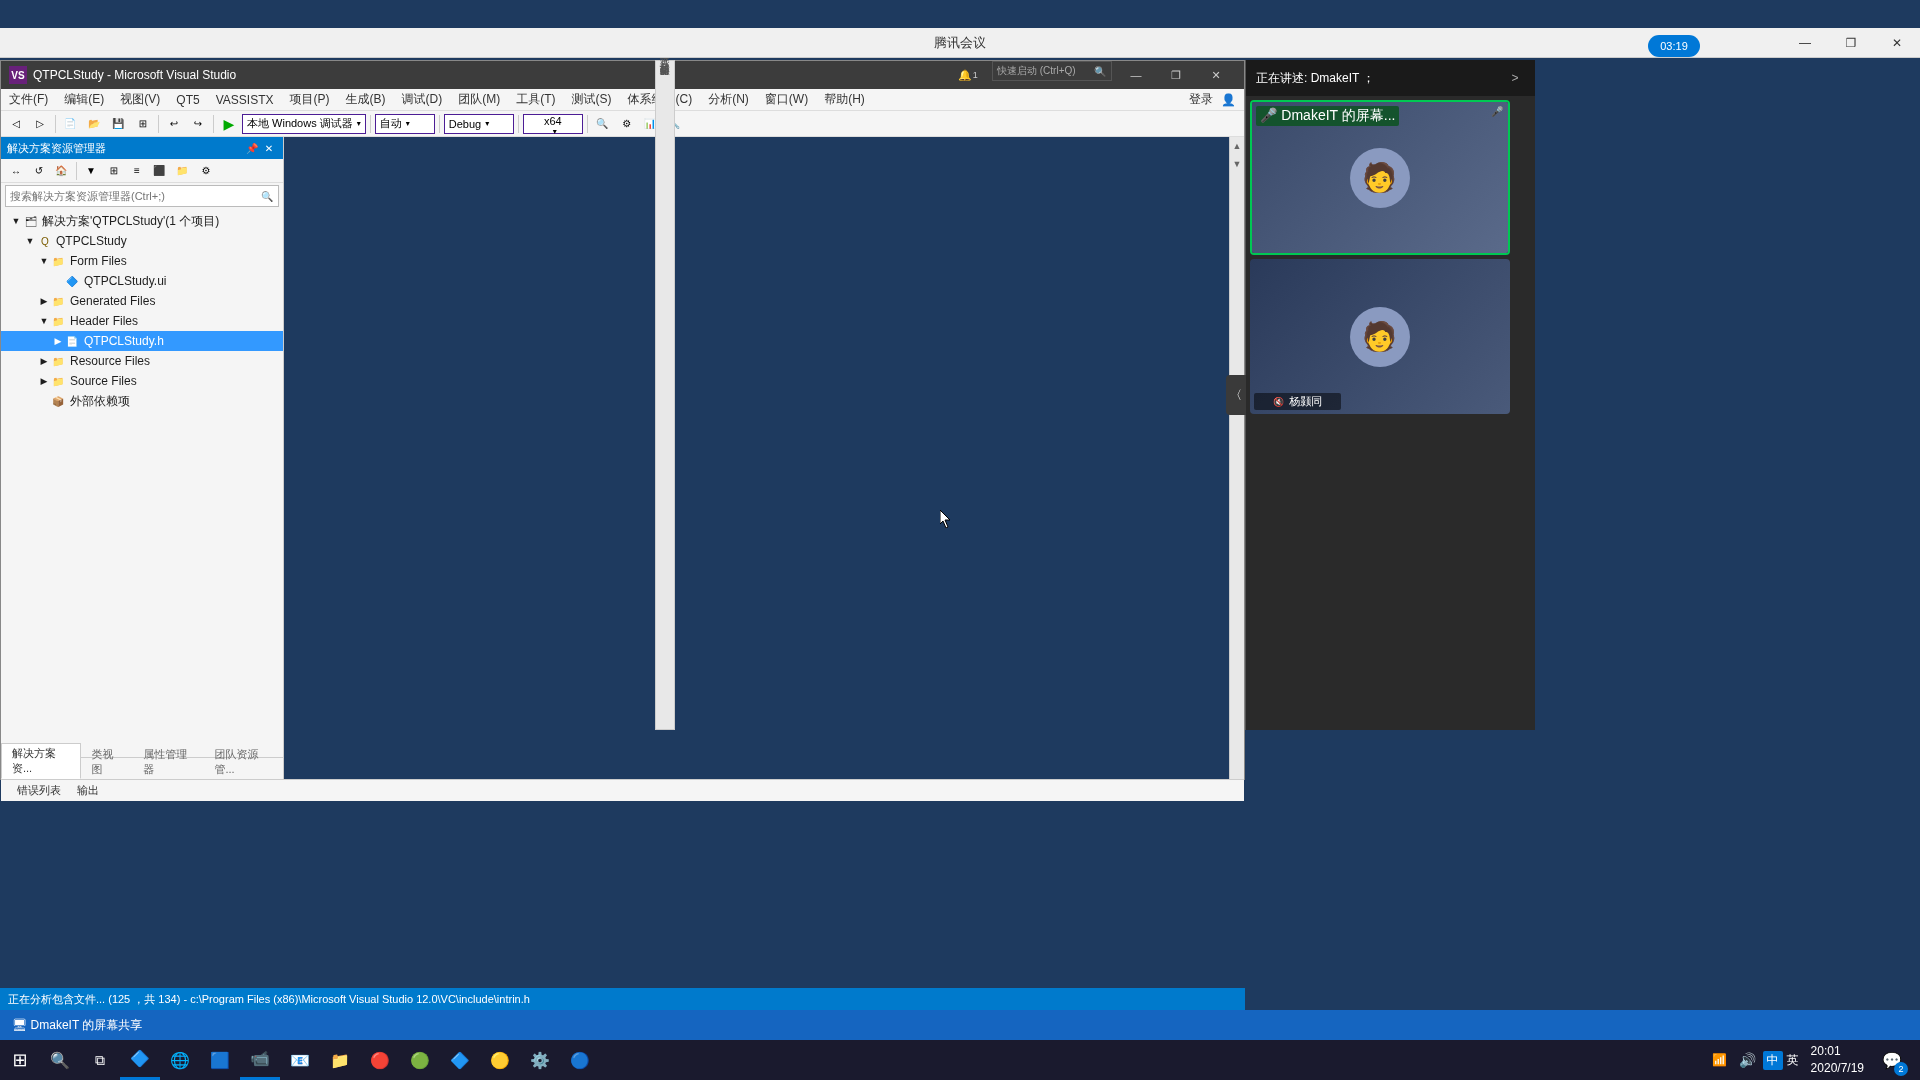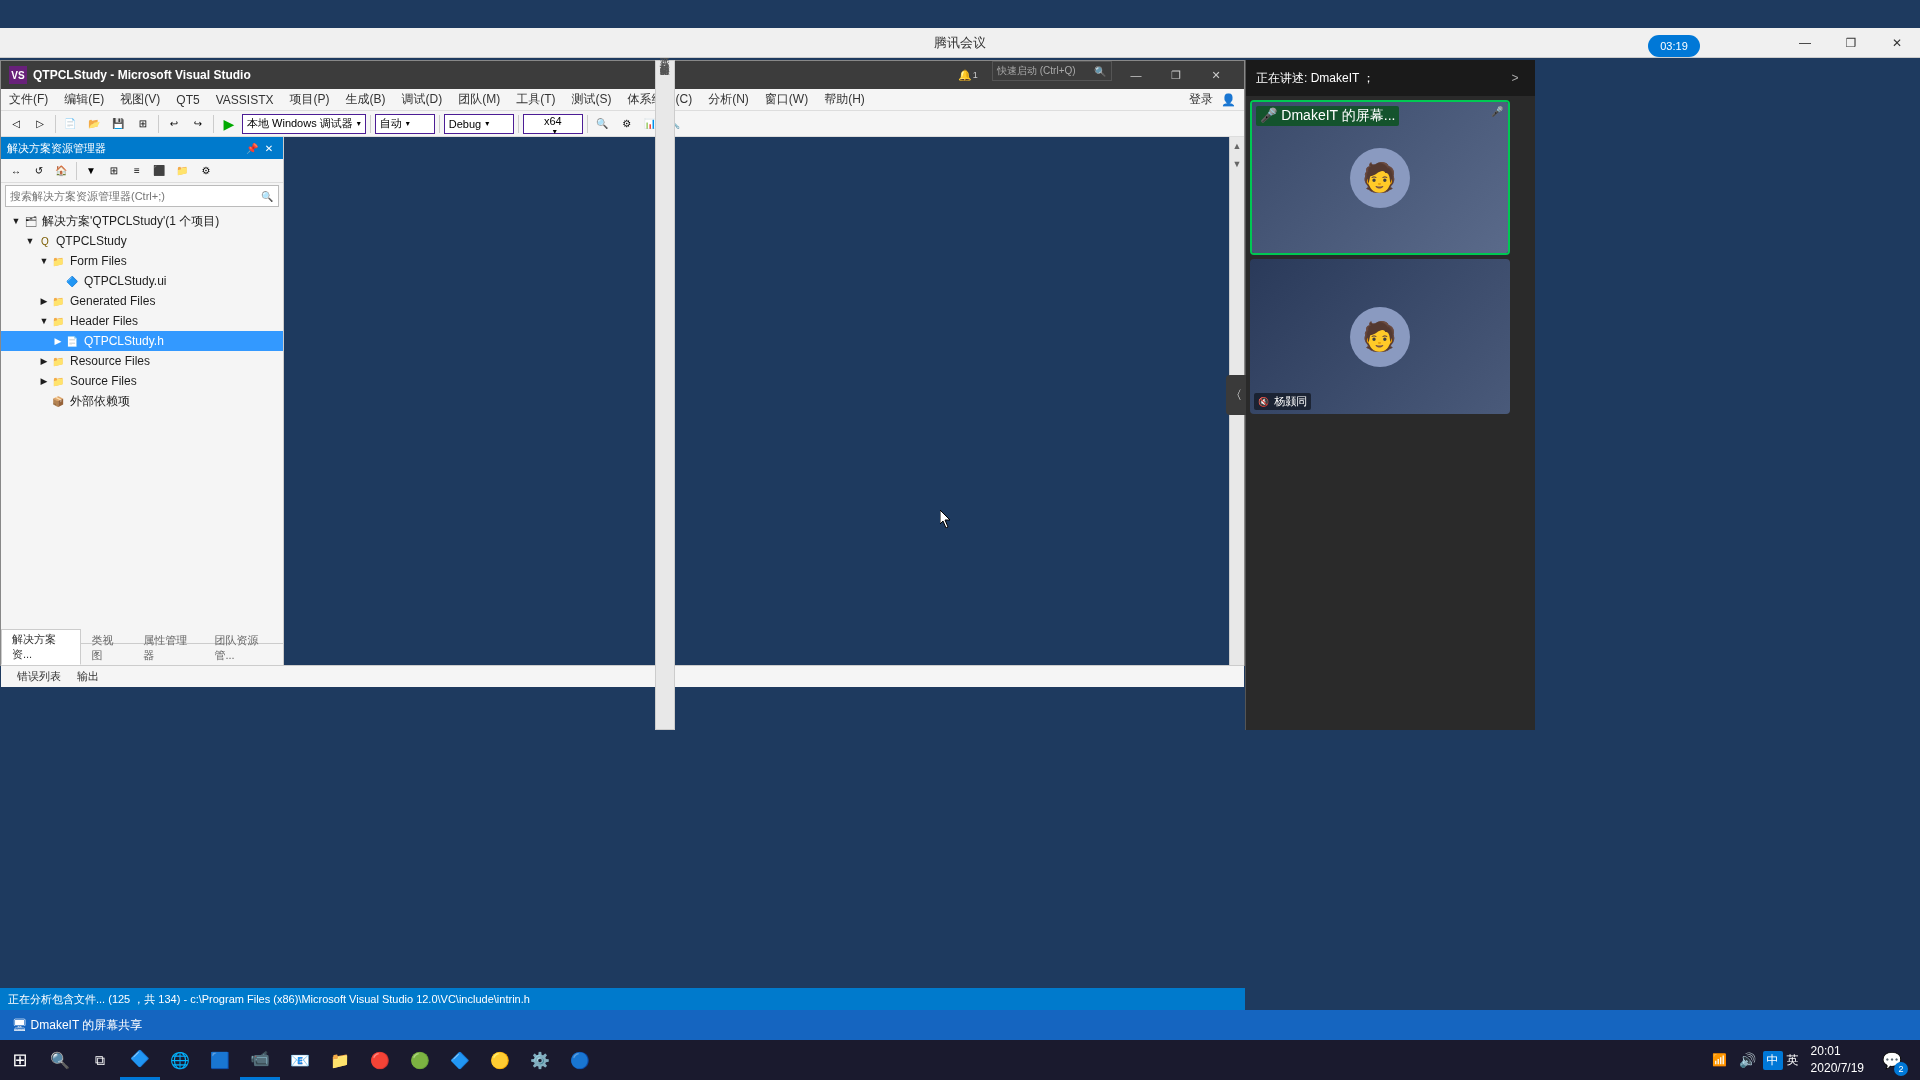"VS" #vs-window { height: 606px -> 720px }
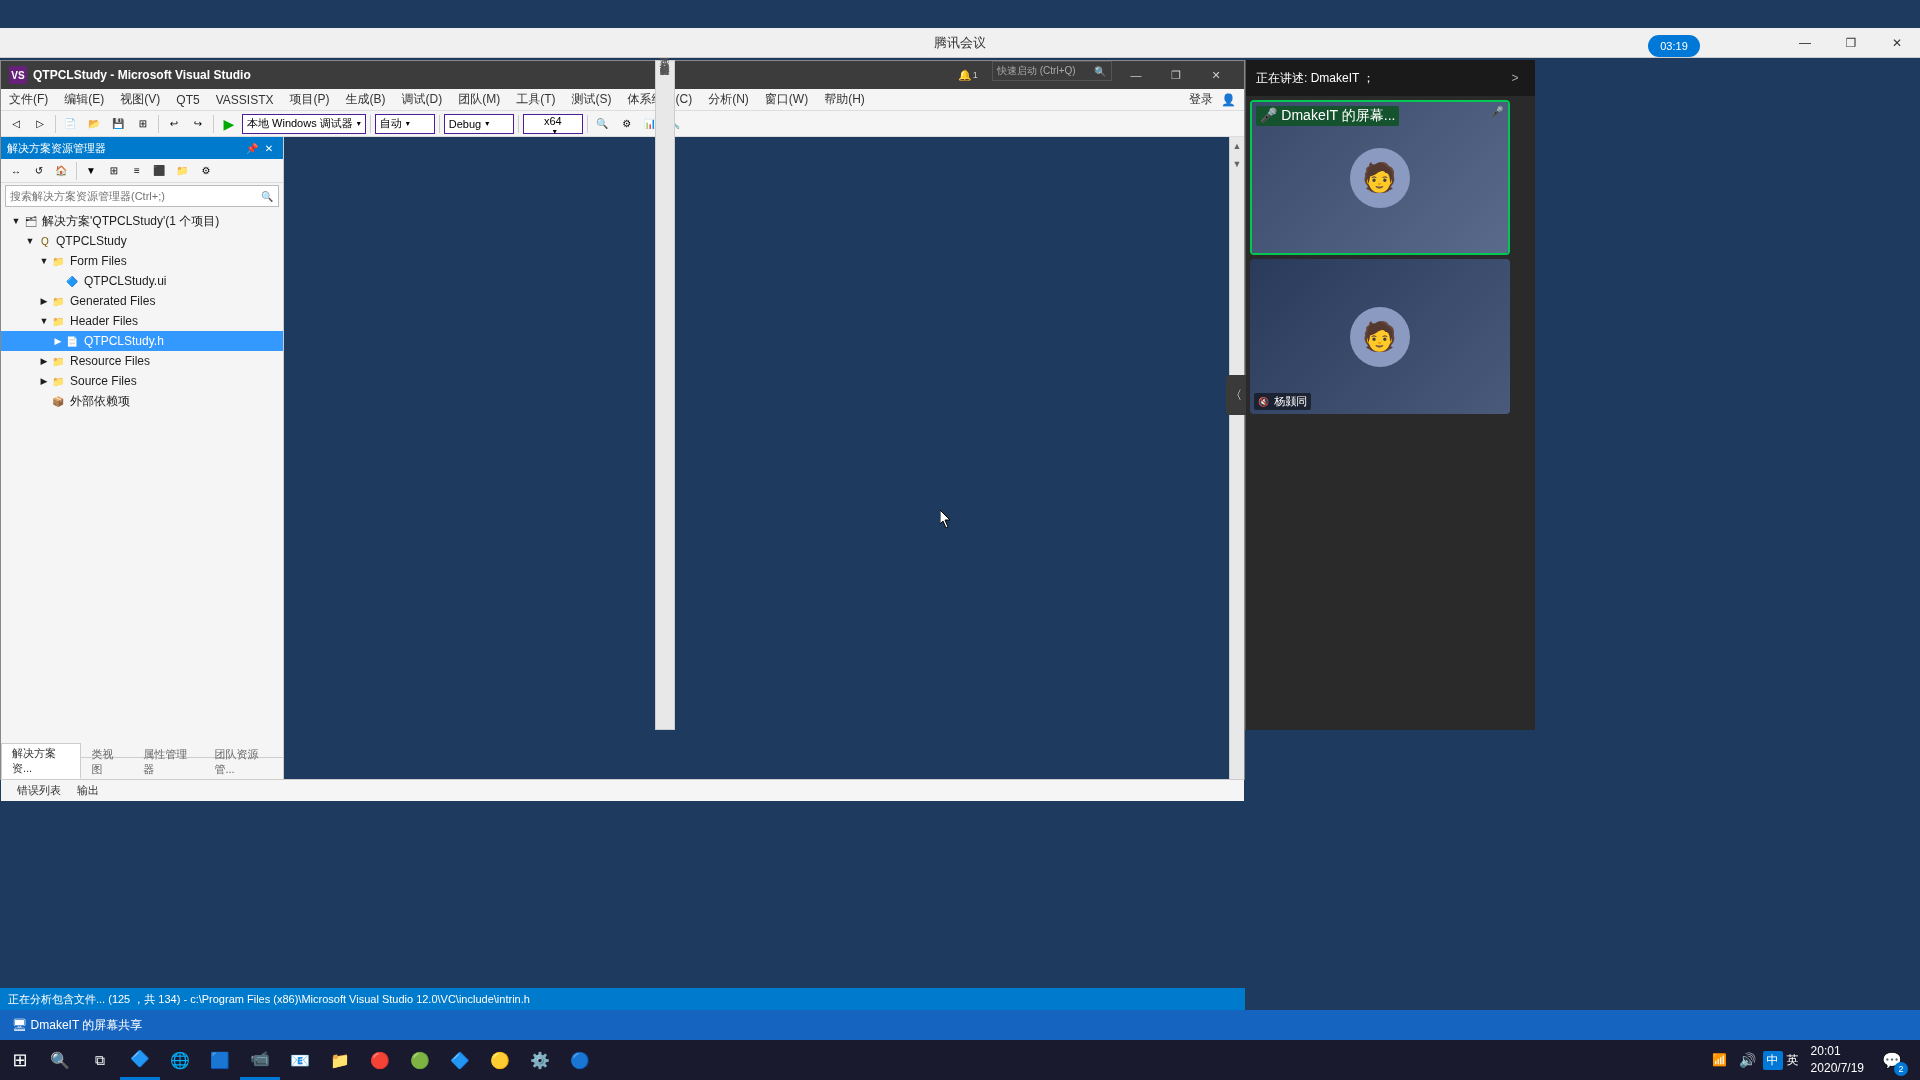"QTPCLStudy - Microsoft Visual Studio" #vs-title-bar .vs-title-text { font-weight: bold -> none }
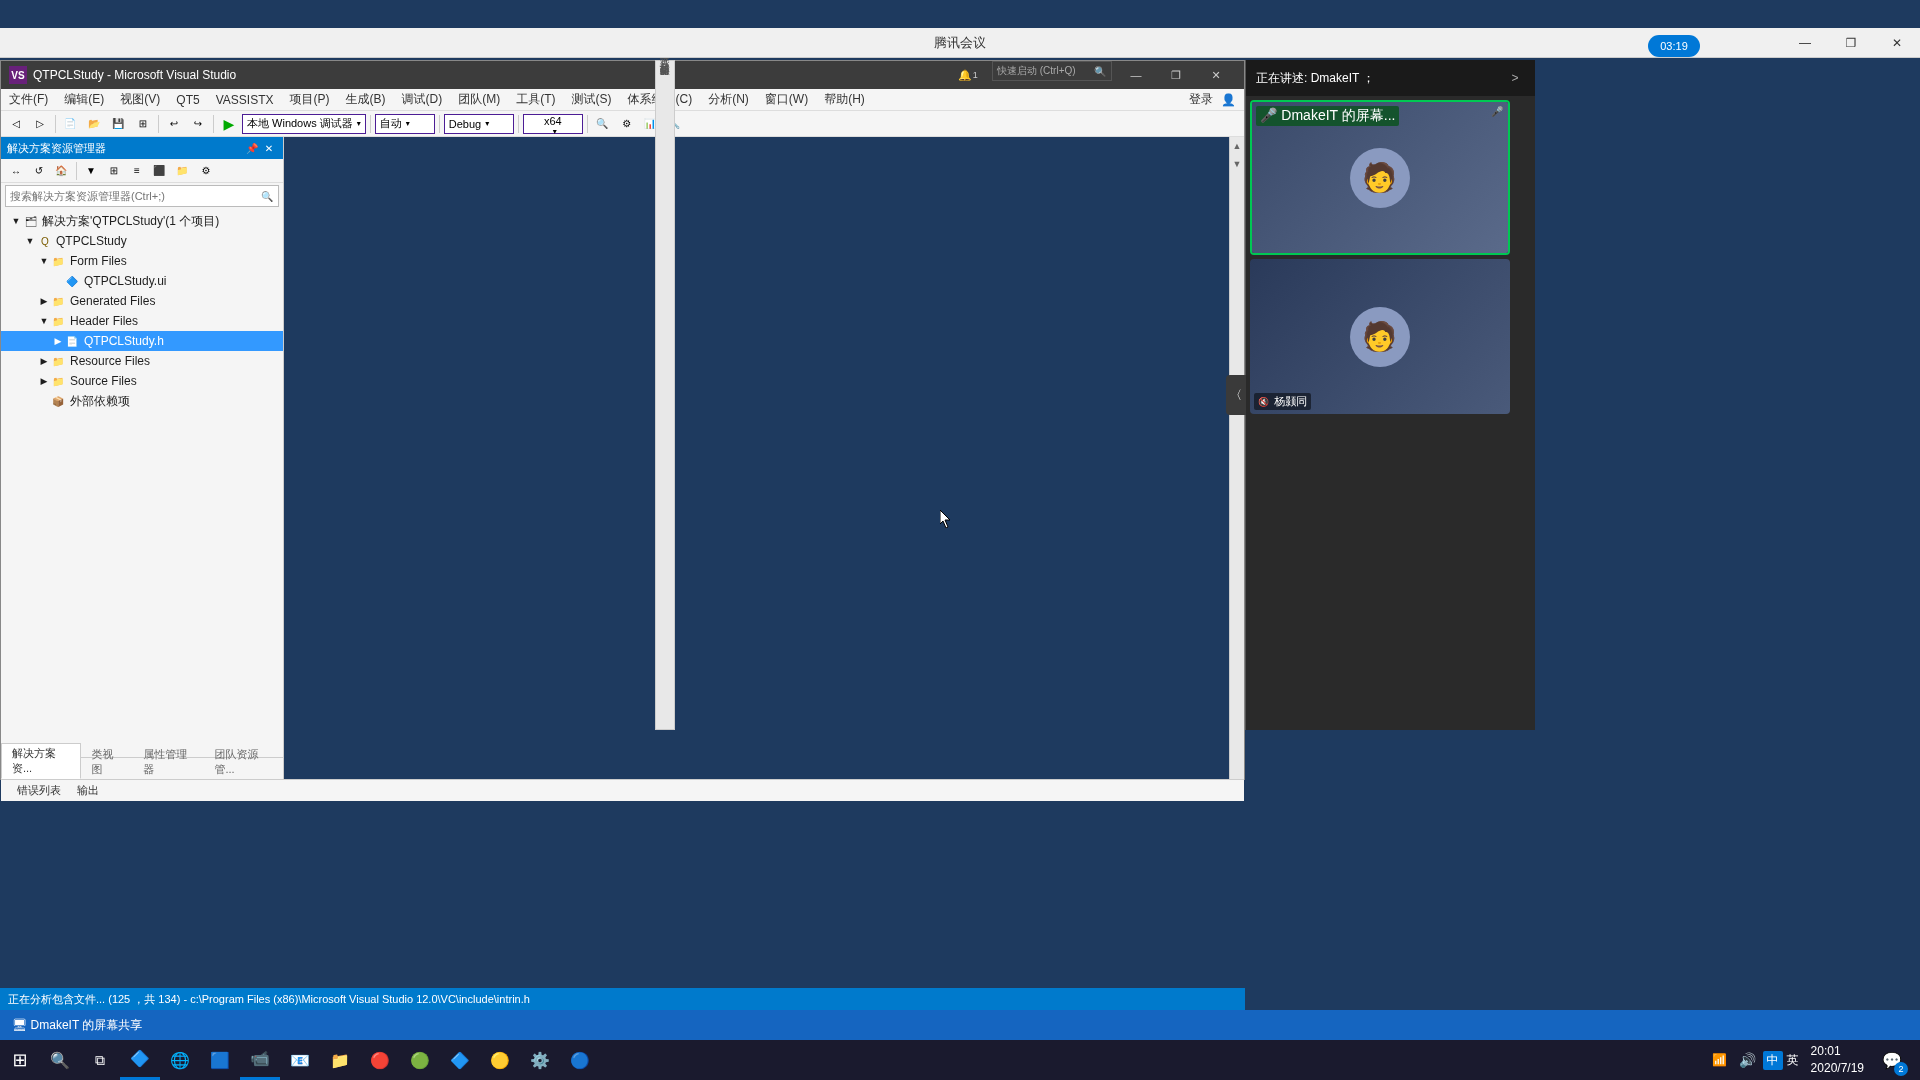"🔇 杨颢同" .tm-participant-name { padding: 1px 4px -> 1px 19px }
